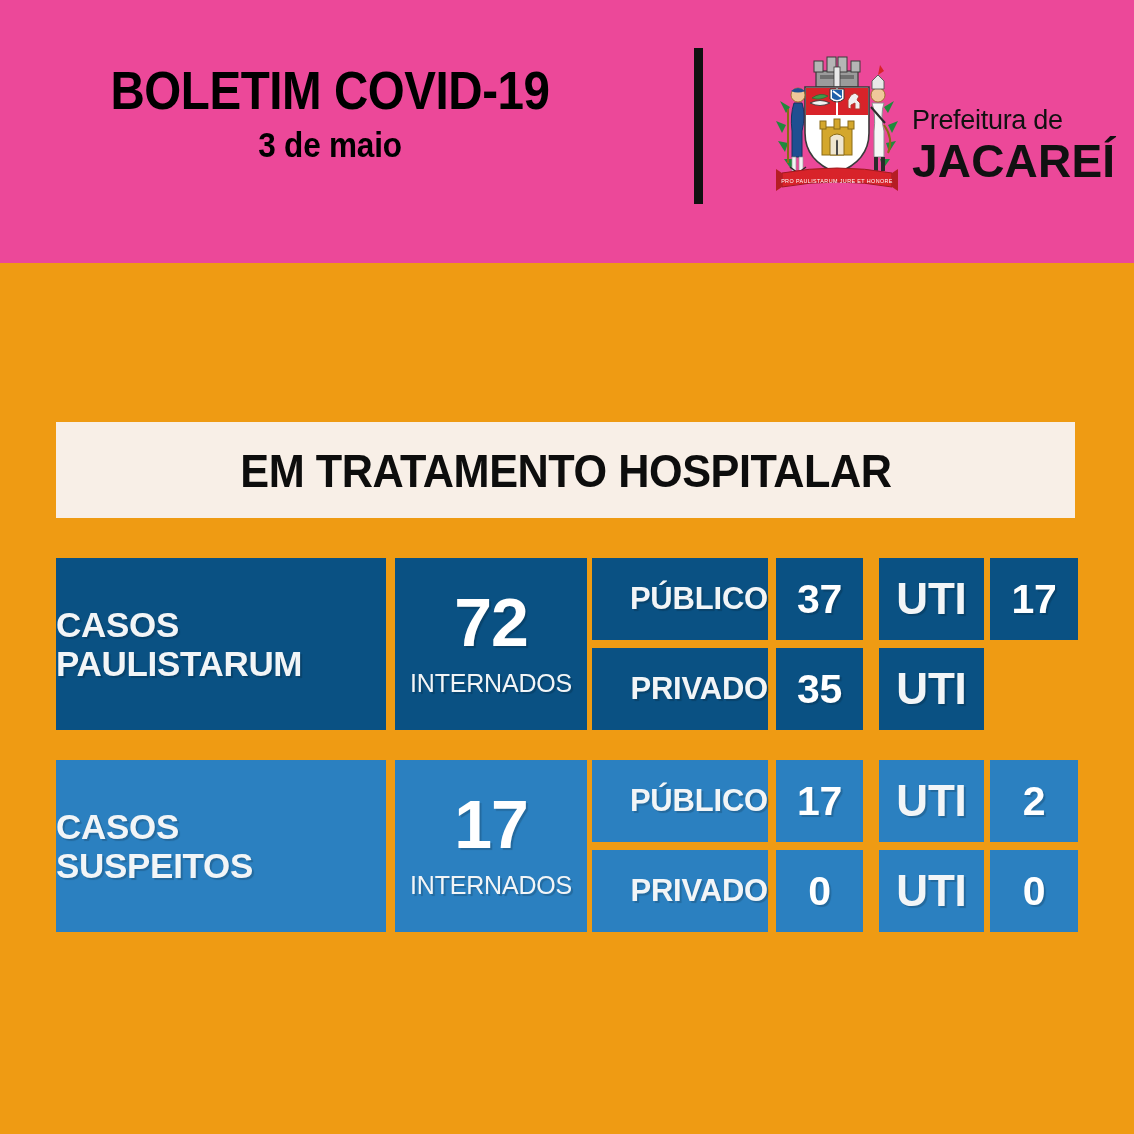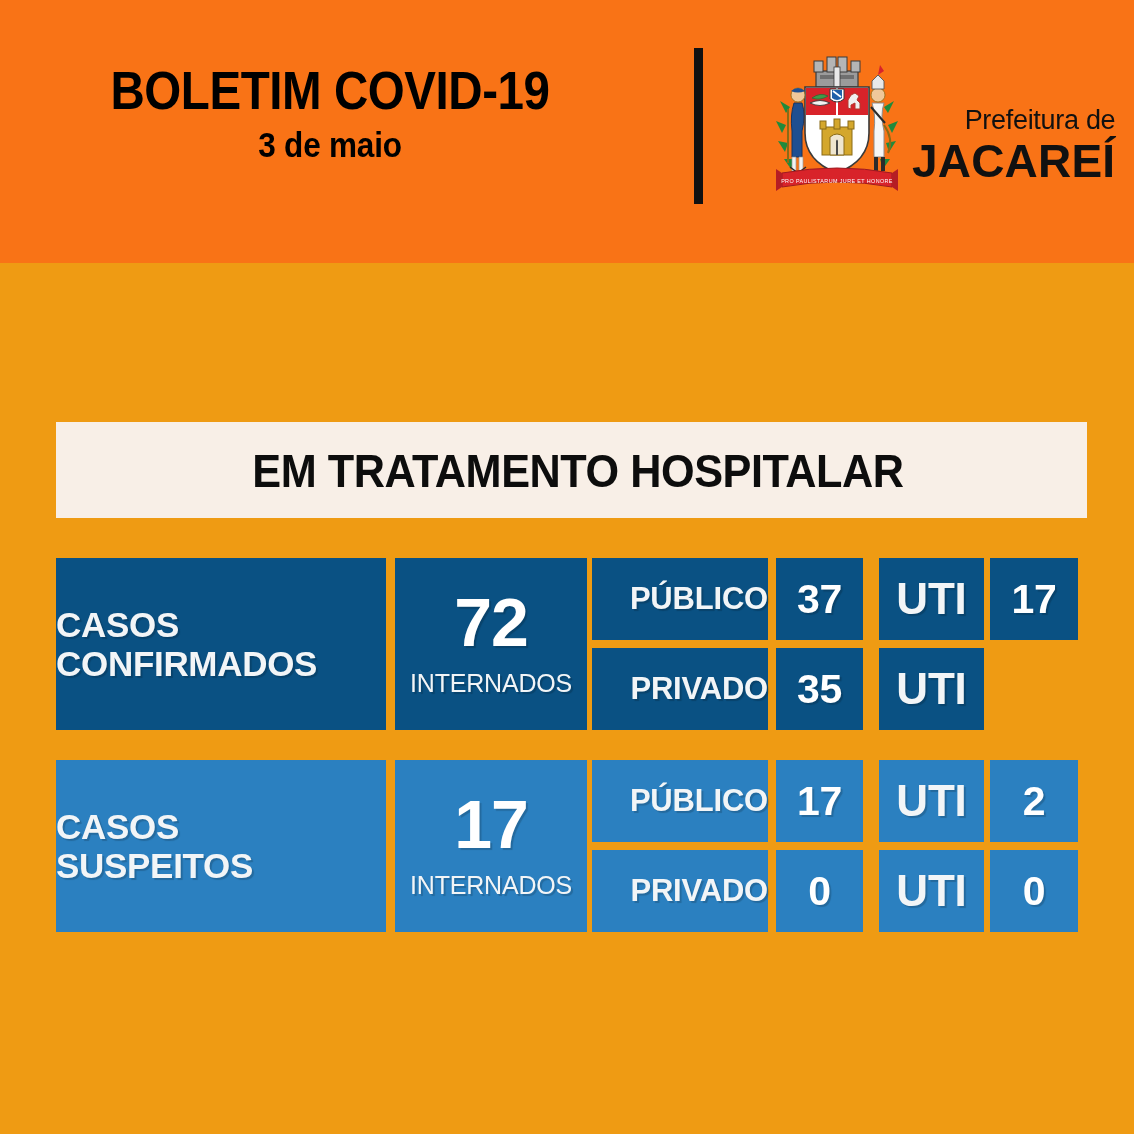"BOLETIM COVID-19" .header { background: #f97316 -> #ec4899 }
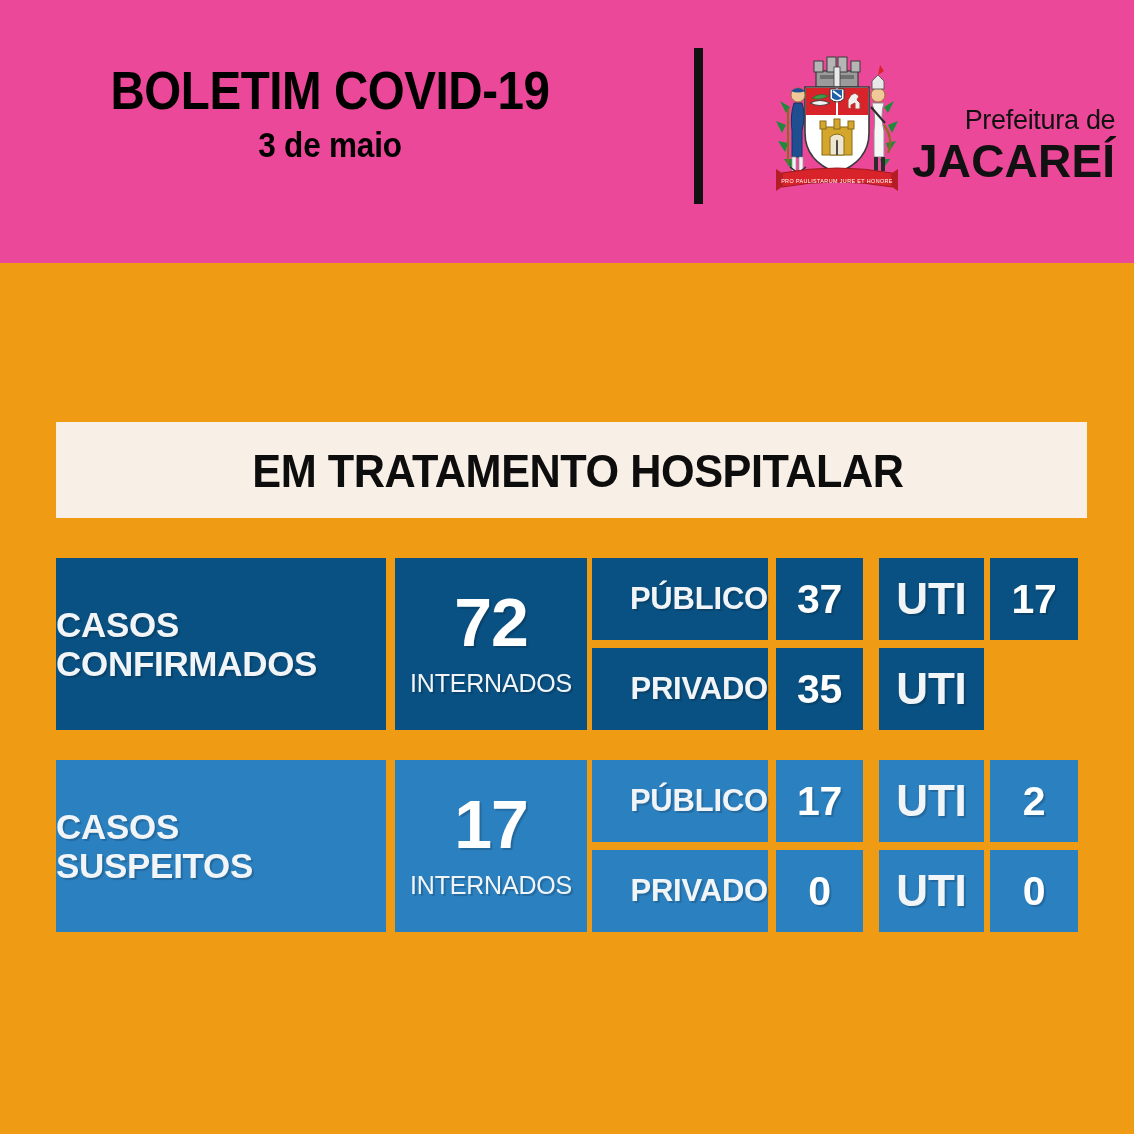"Prefeitura de" .brand-text { text-align: right -> none }
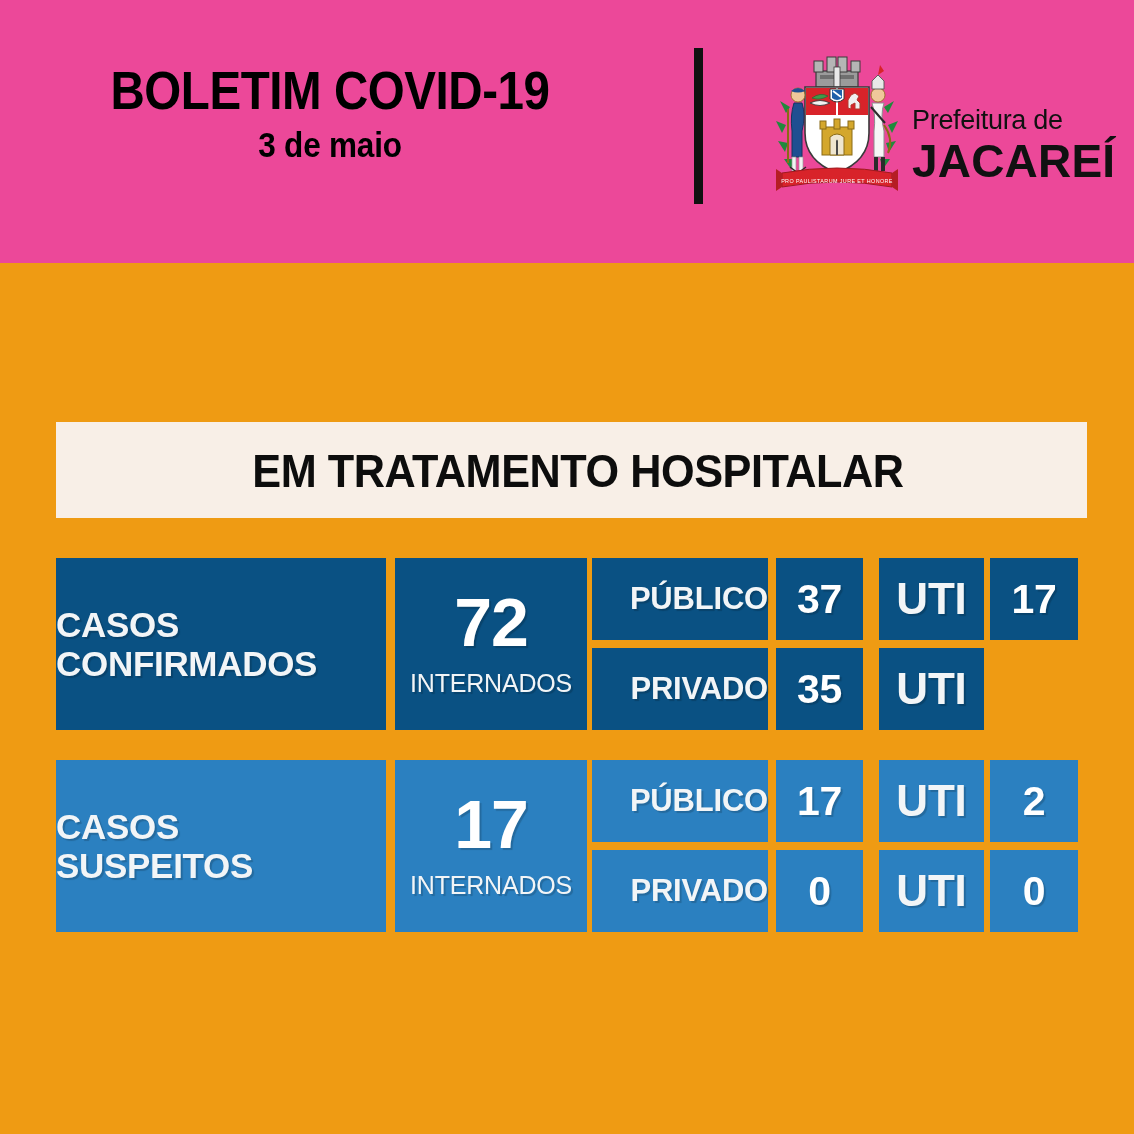"EM TRATAMENTO HOSPITALAR" .section-banner { padding-left: 12px -> none }
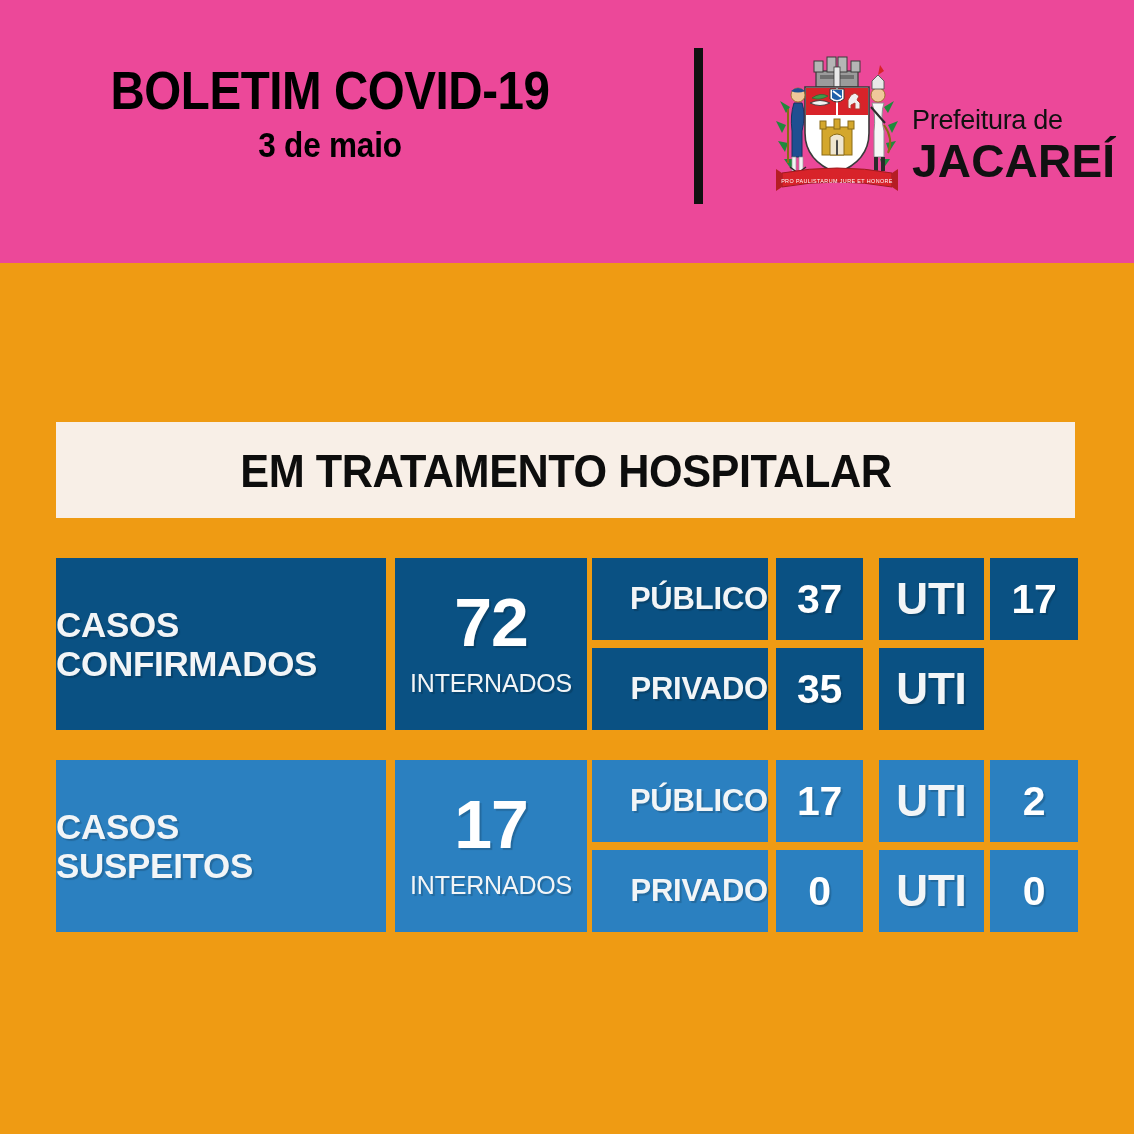"CONFIRMADOS" span.l2 { text: CONFIRMADOS -> PAULISTARUM }
